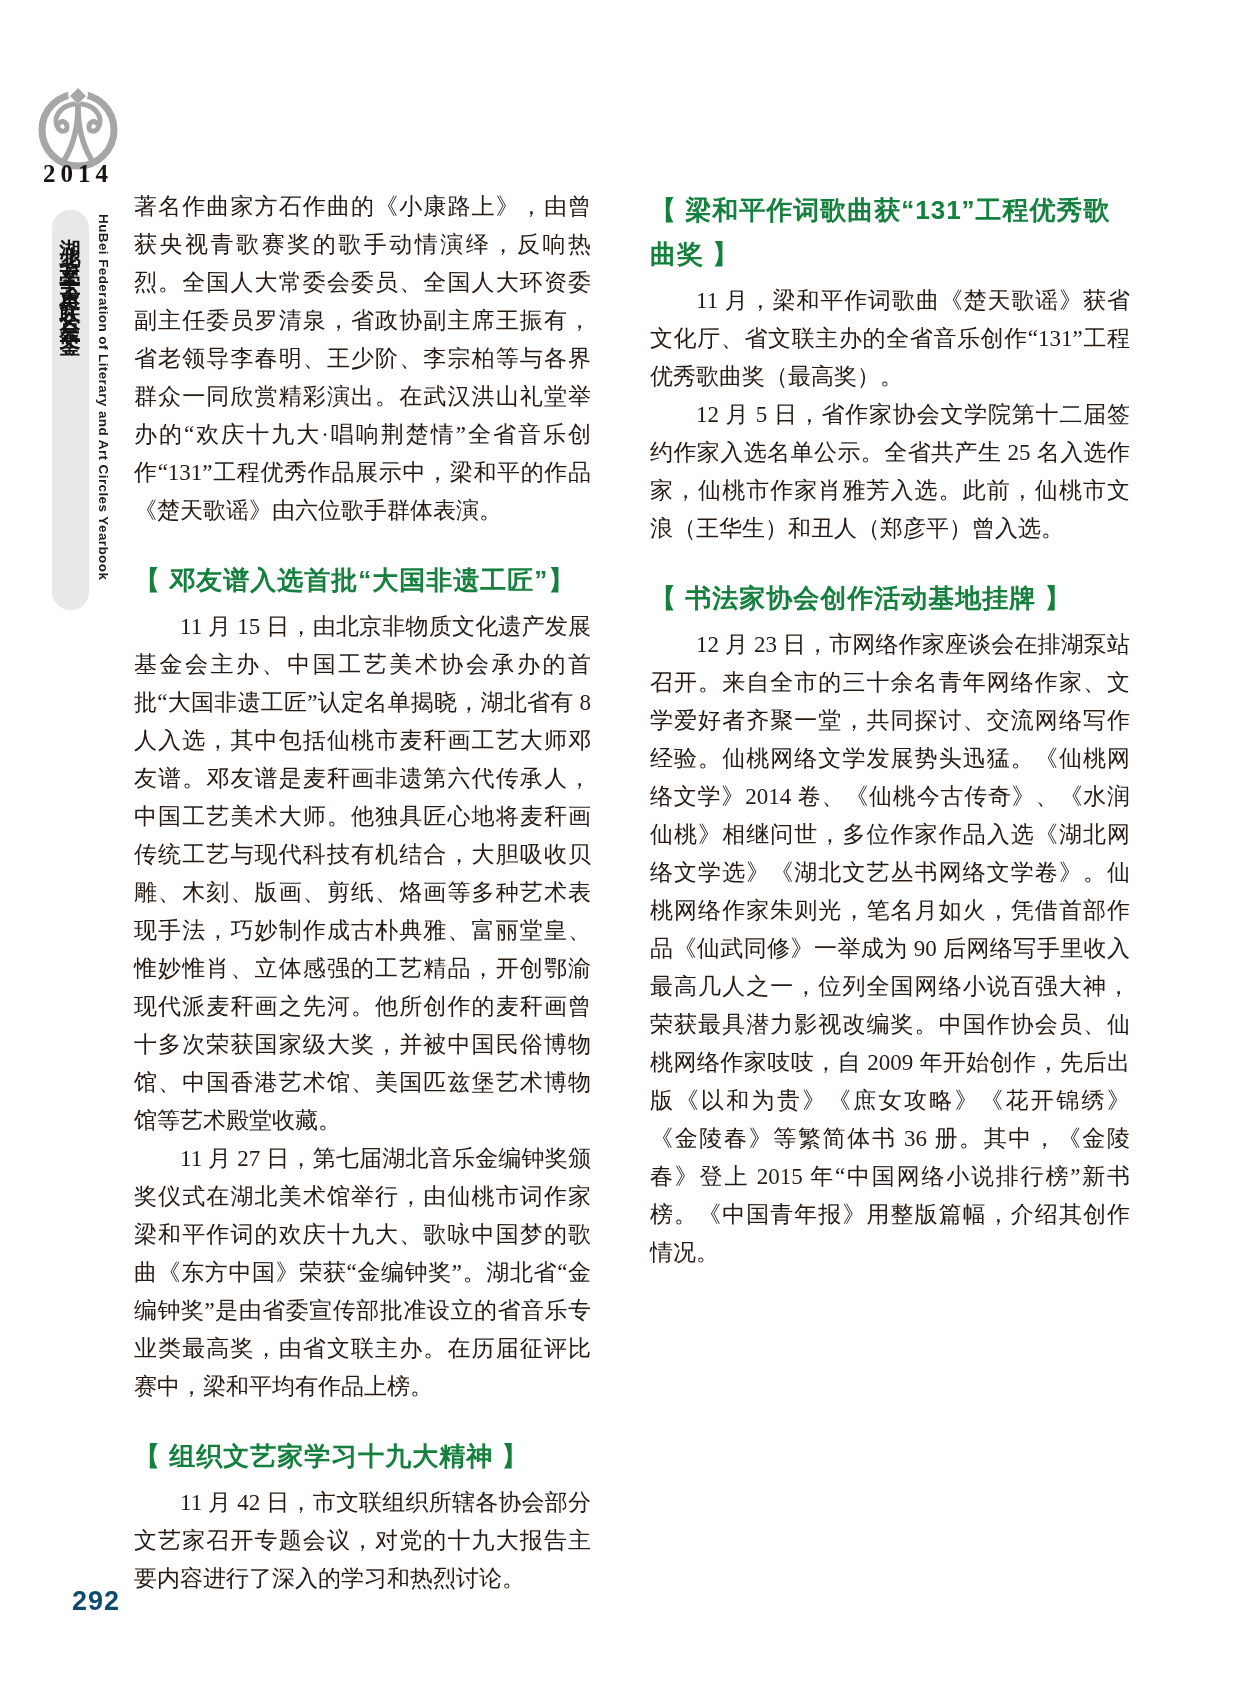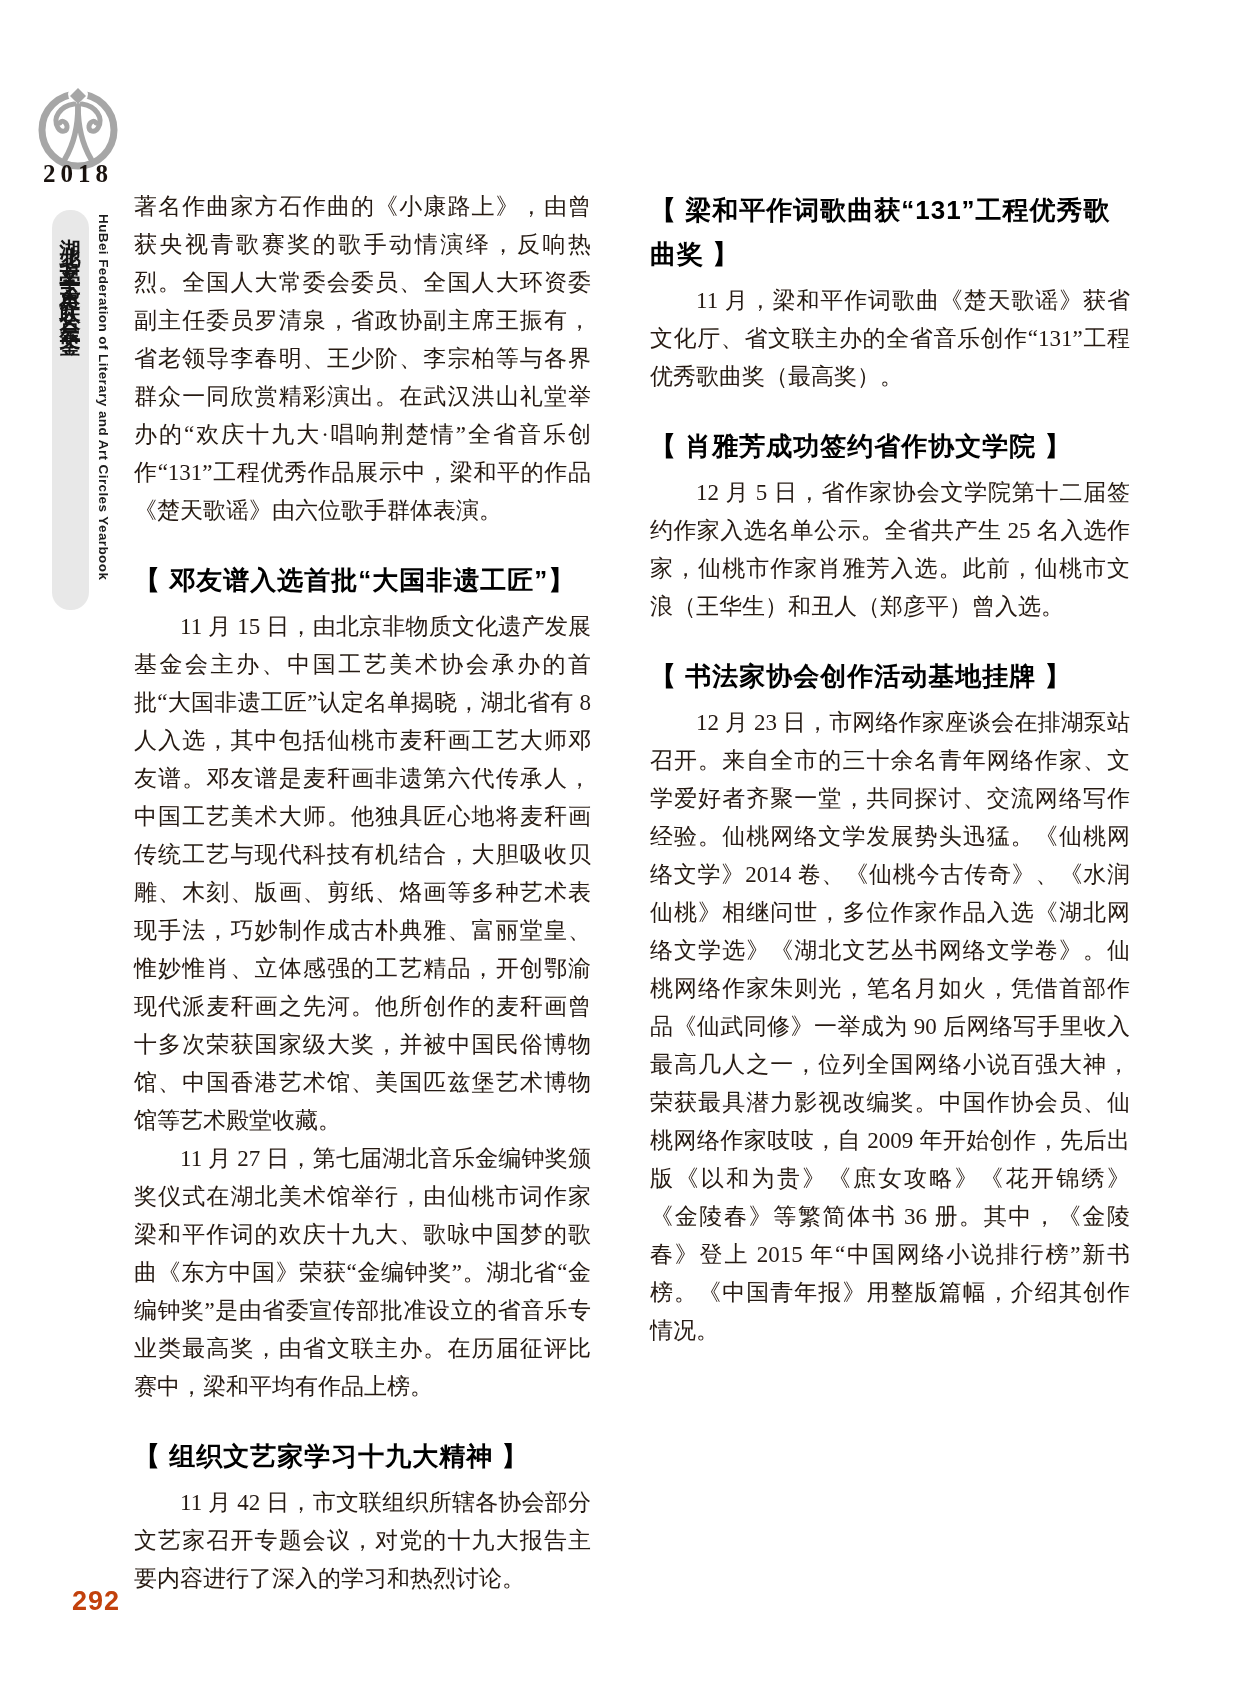"2018" div.year { text: 2018 -> 2014 }
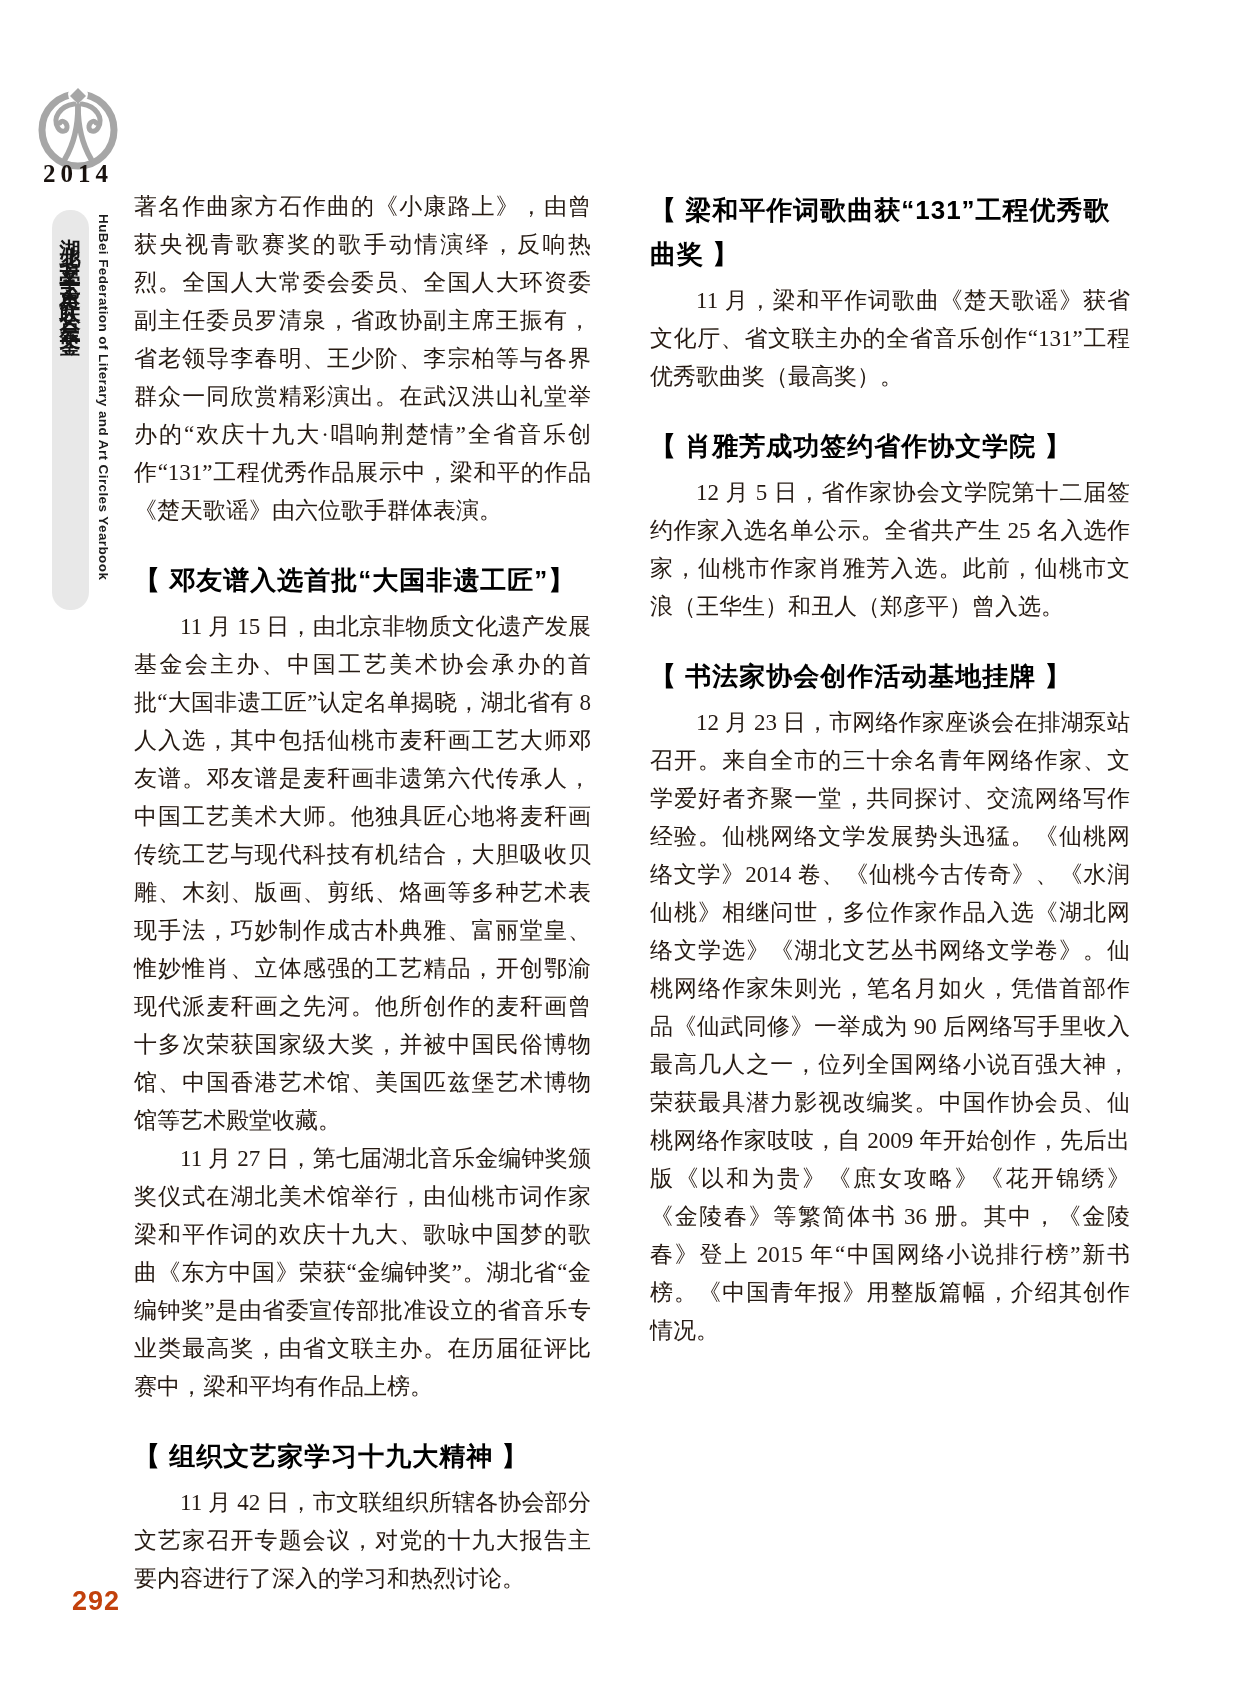"【 梁和平作词歌曲获“131”工程优秀歌曲奖 】" .heading { color: #000000 -> #15803d }
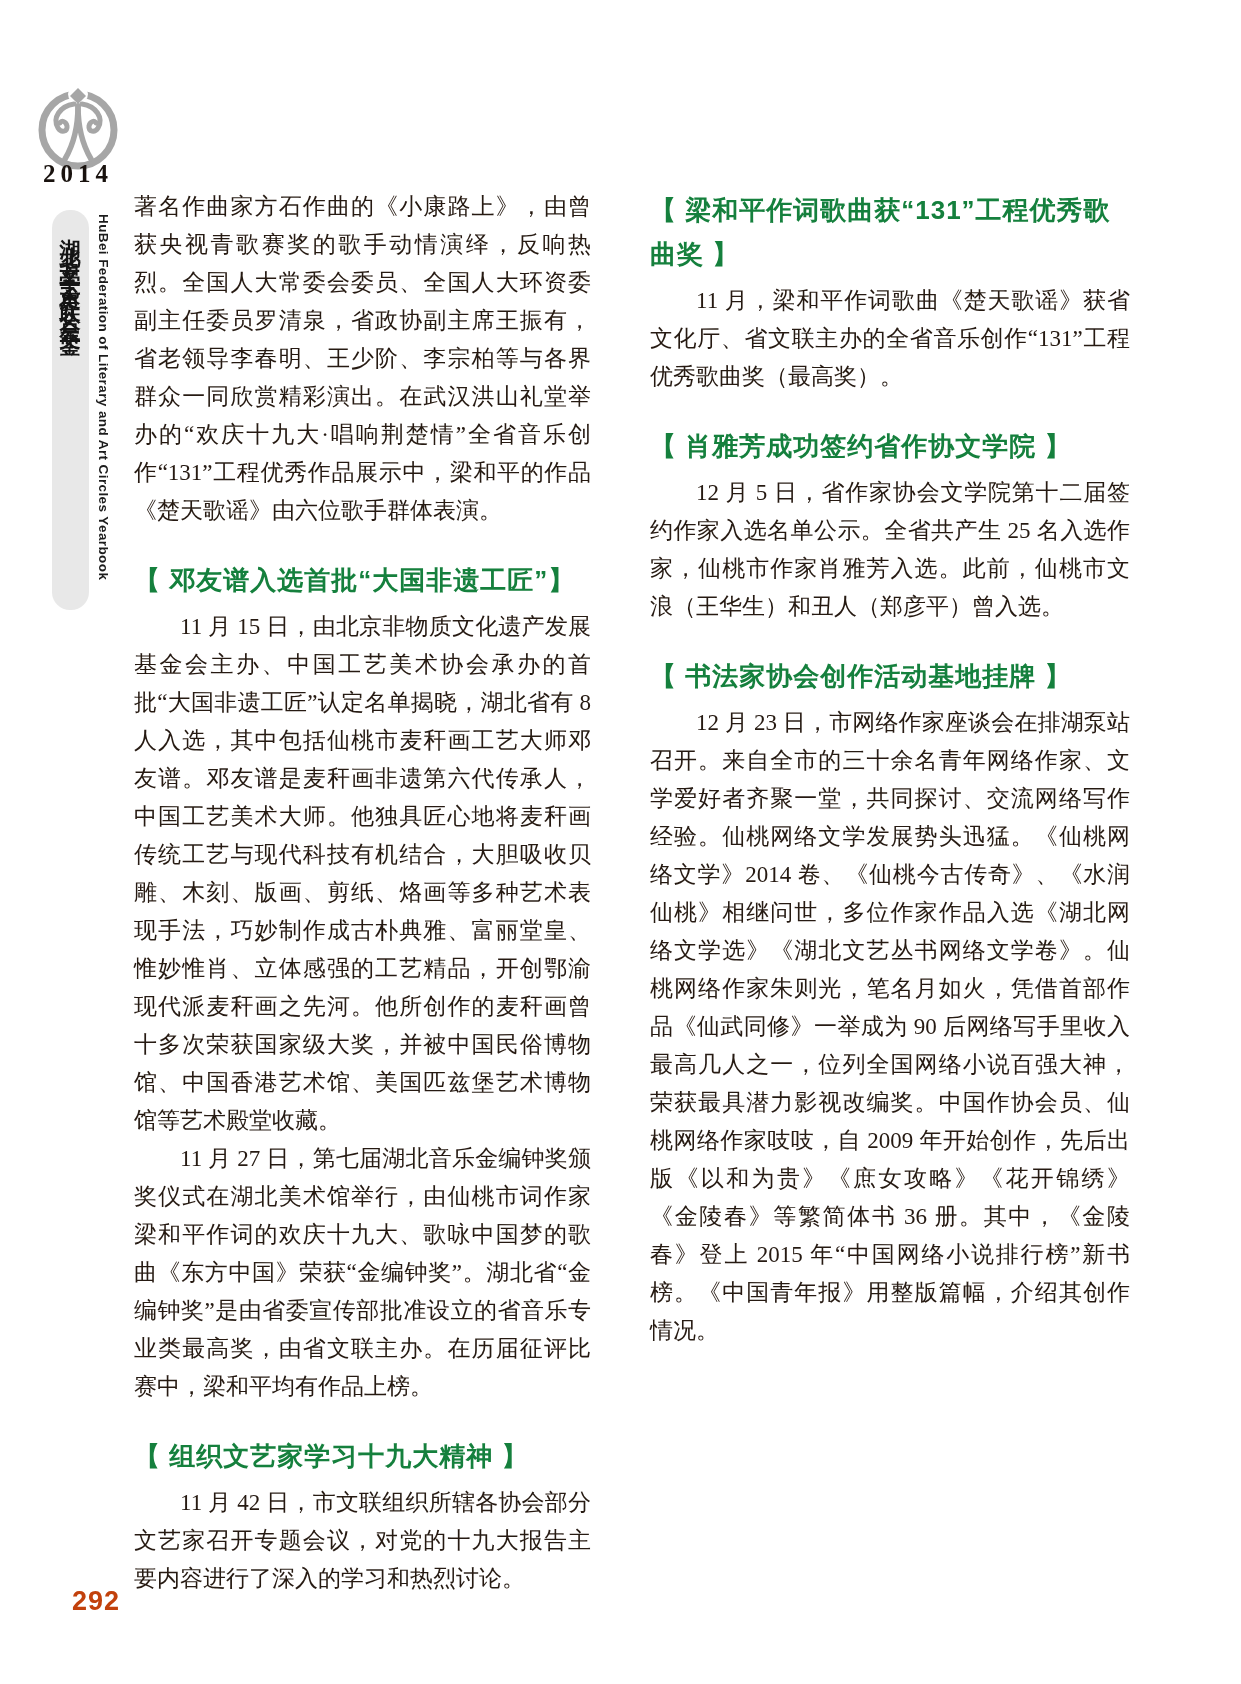"【 肖雅芳成功签约省作协文学院 】" div.heading { html: <div>【 肖雅芳成功签约省作协文学院 】</div> -> none }
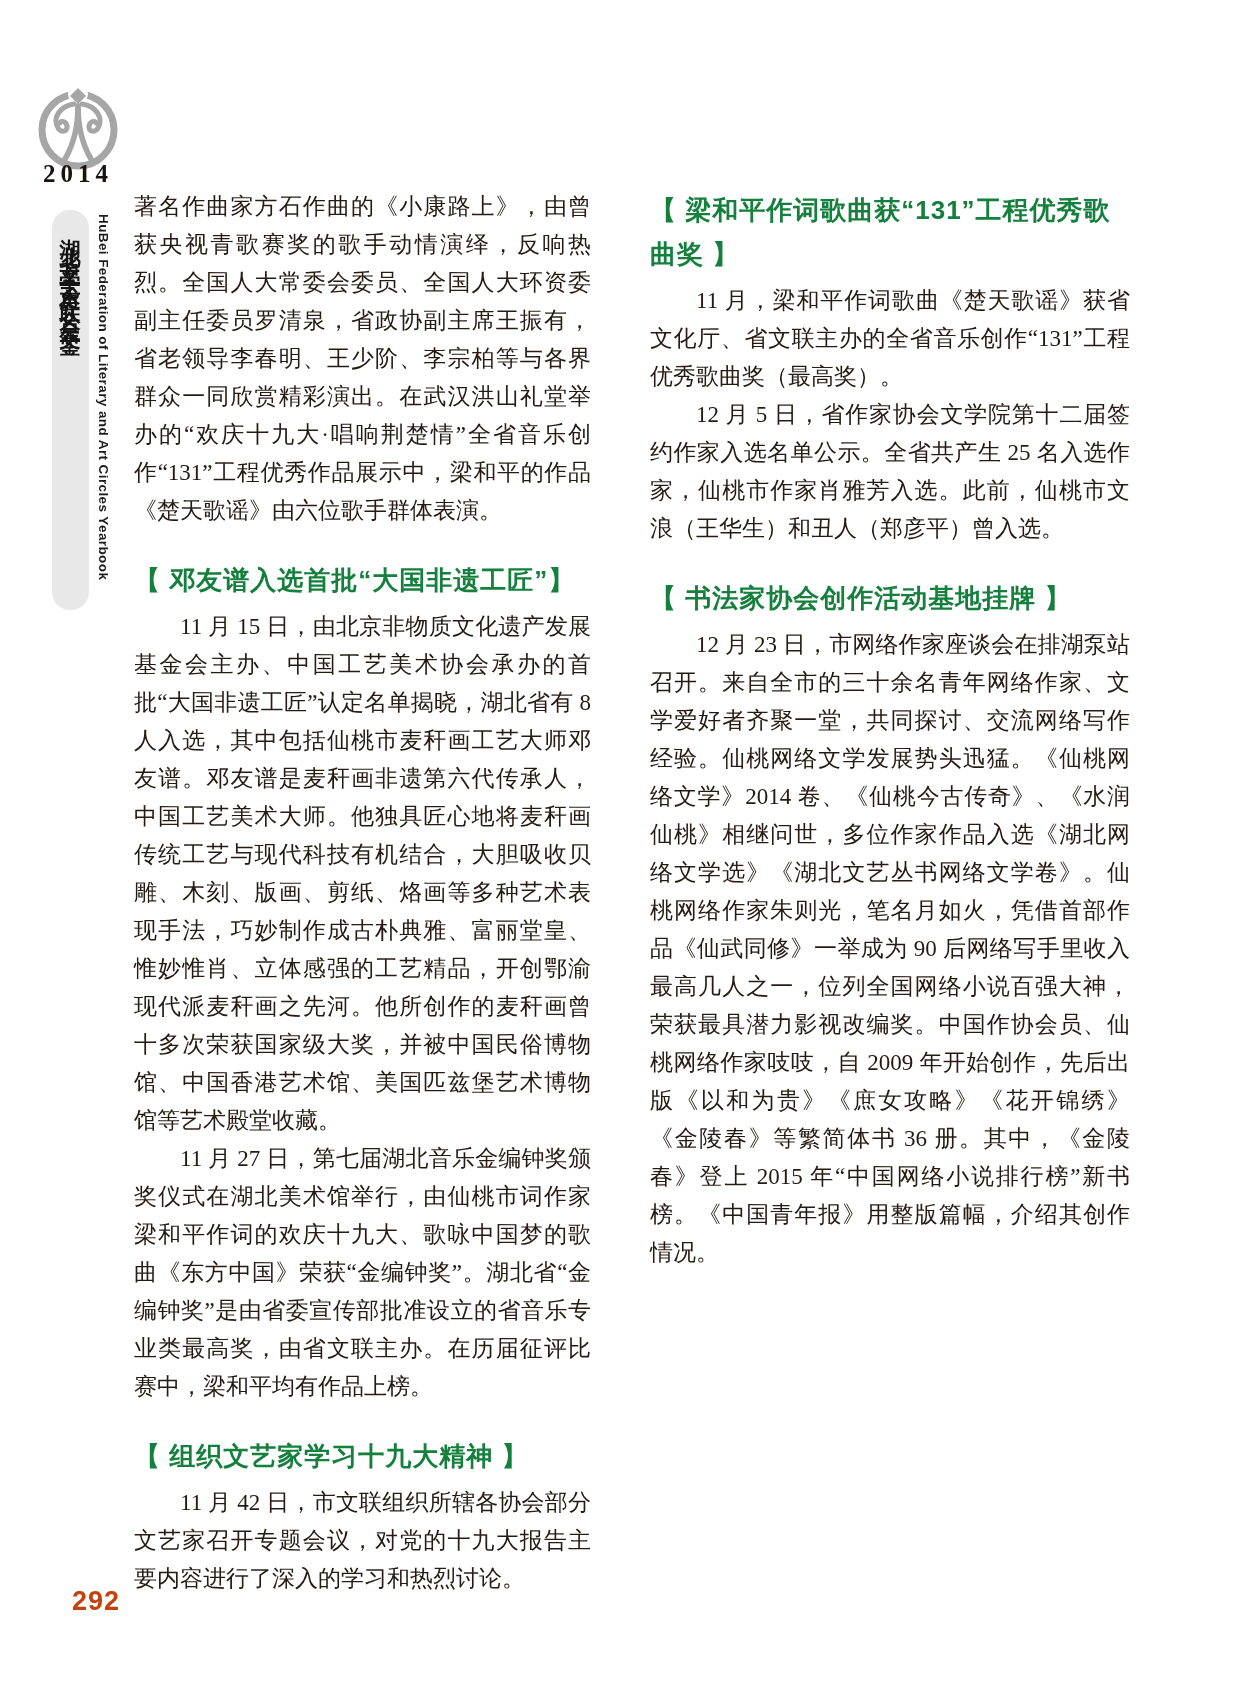"292" .page-num { color: #c2410c -> #0c4a6e }
